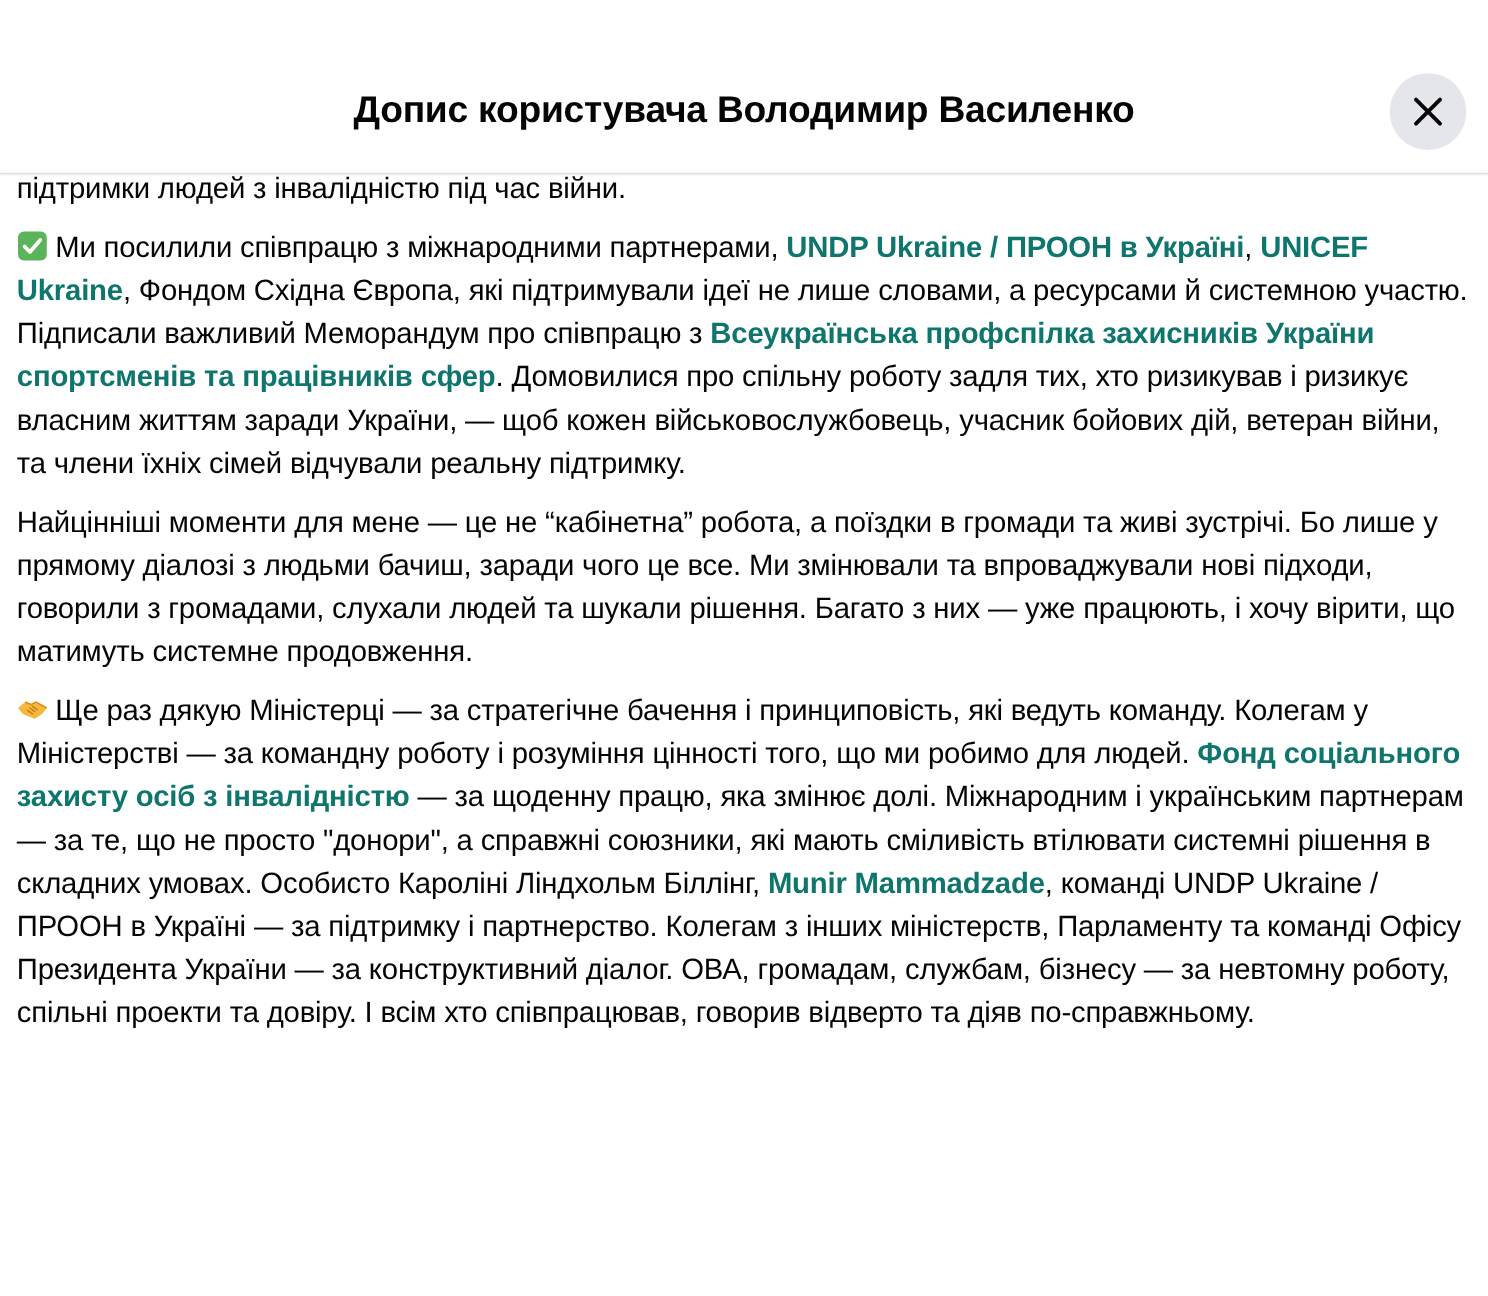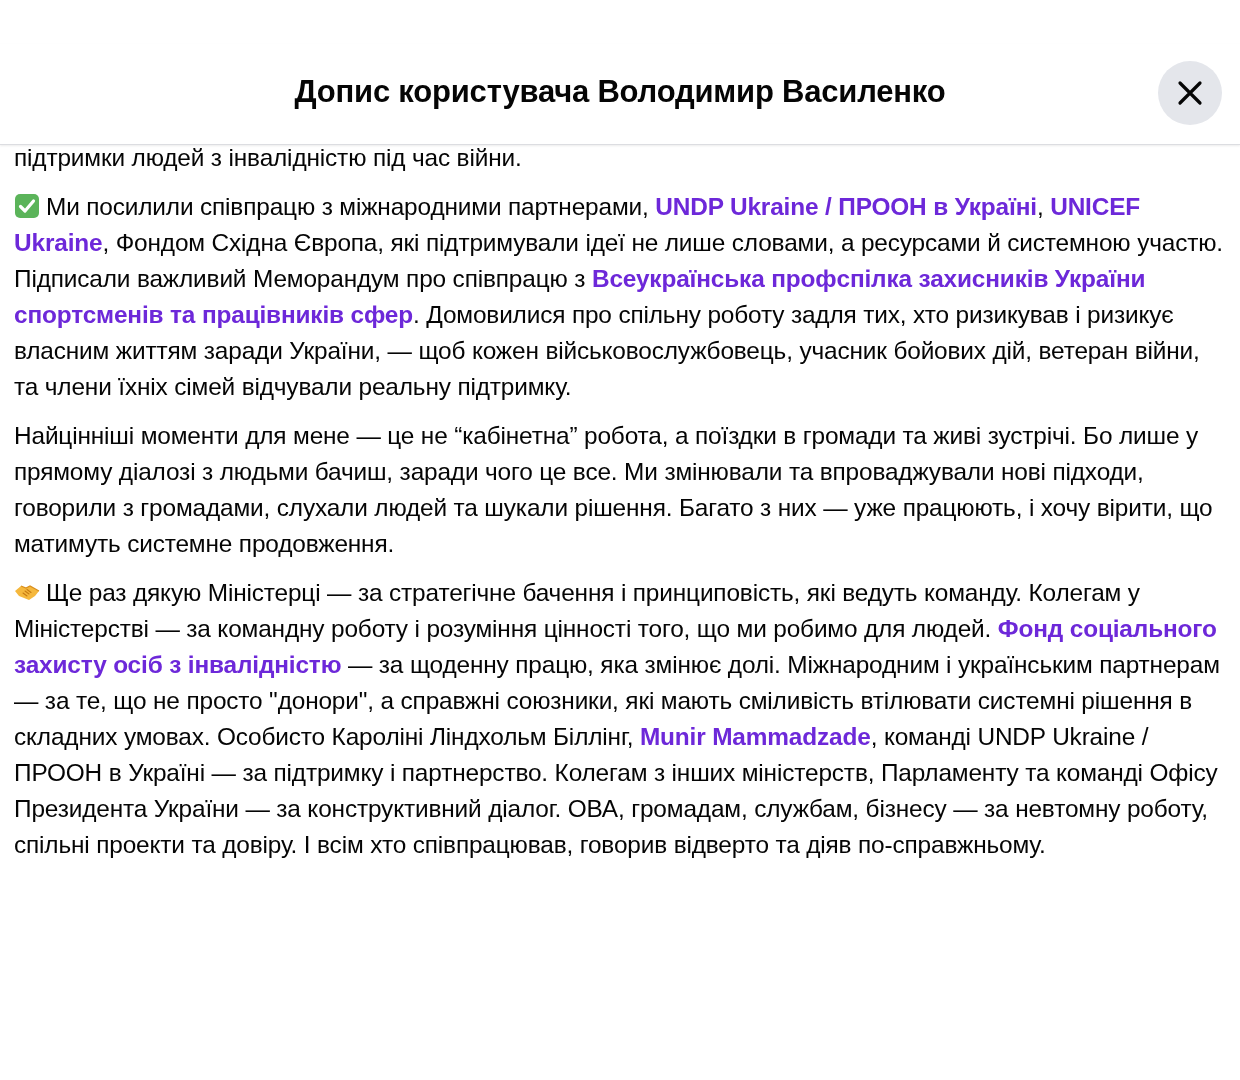"UNDP Ukraine / ПРООН в" .link { color: #6d28d9 -> #0f766e }
